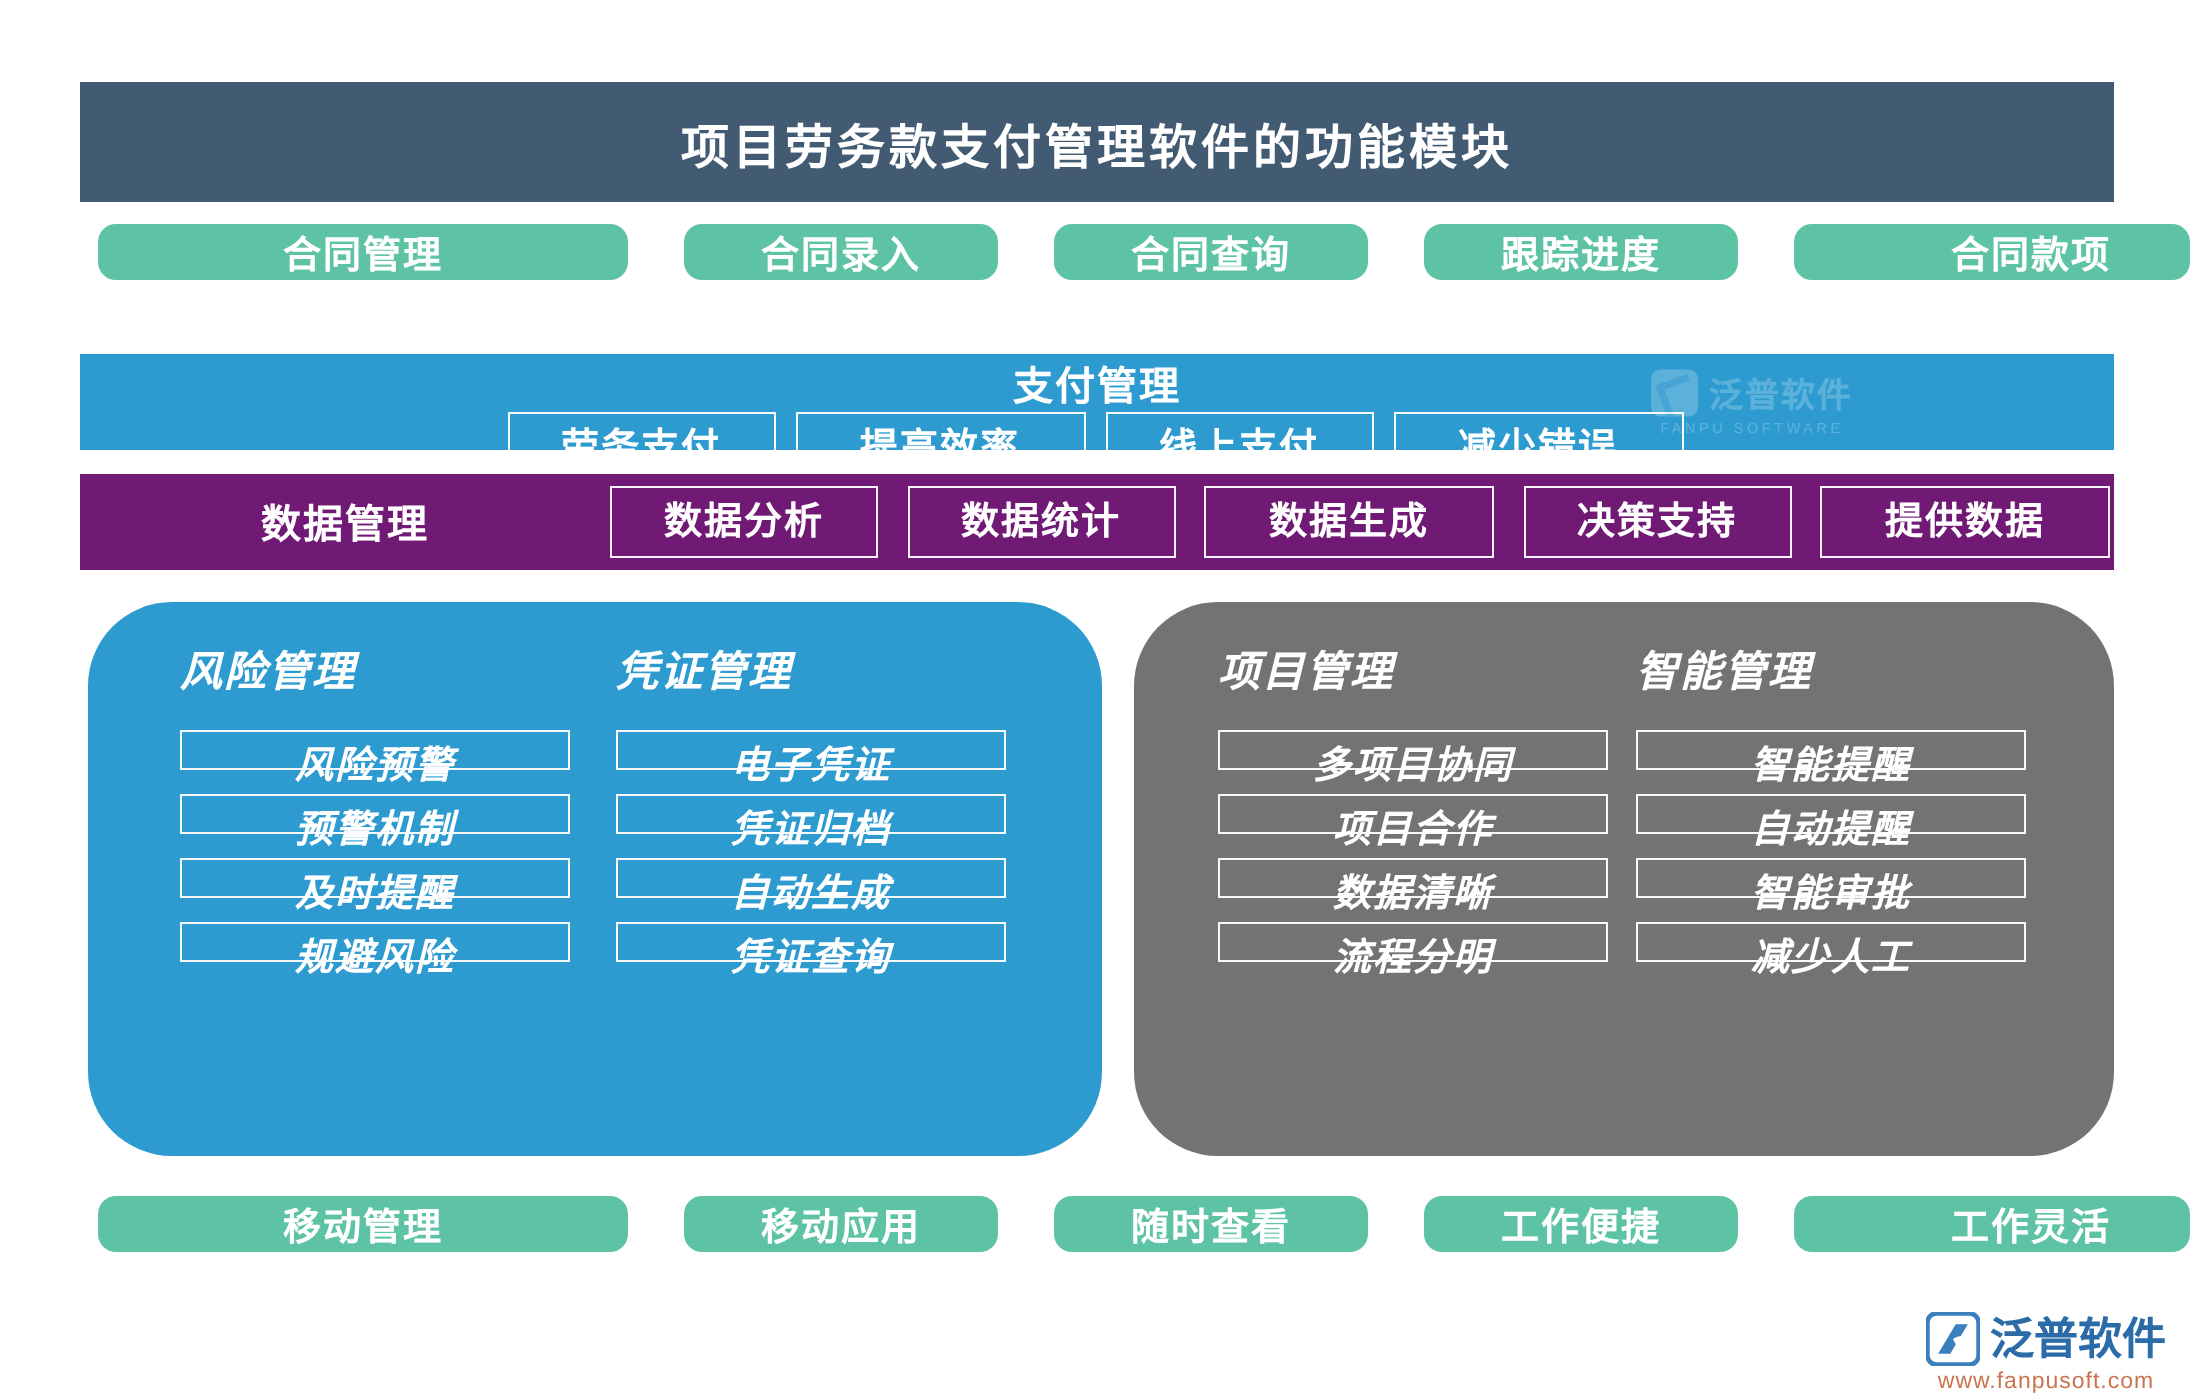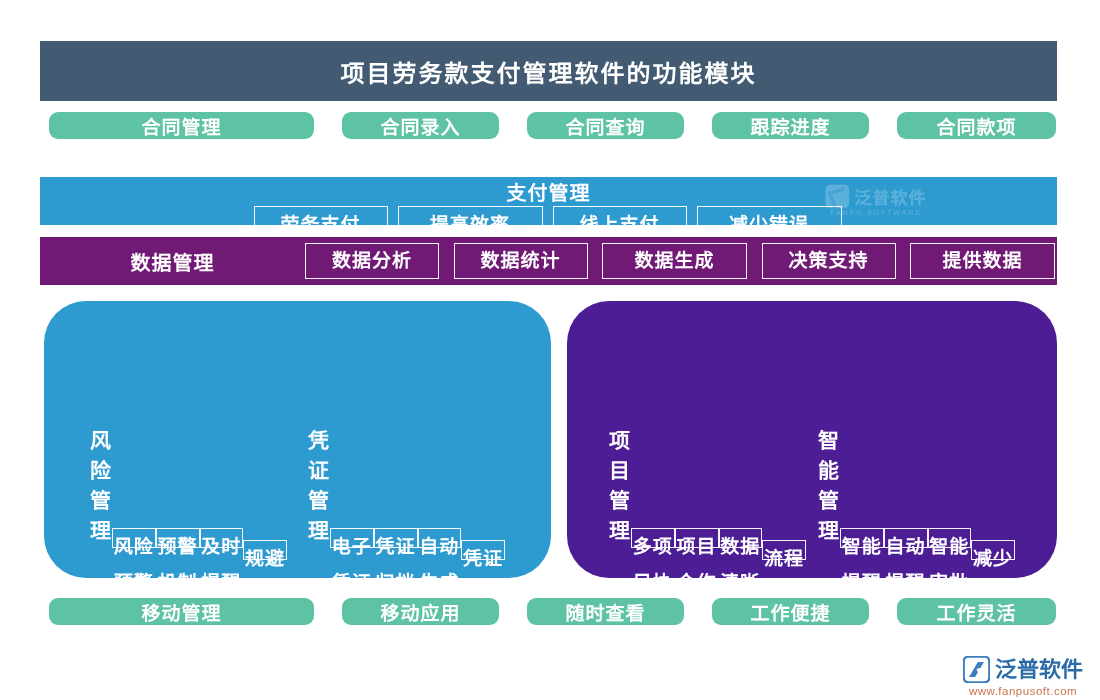"合同款项" .pill:last-child { padding-left: none -> 39px }
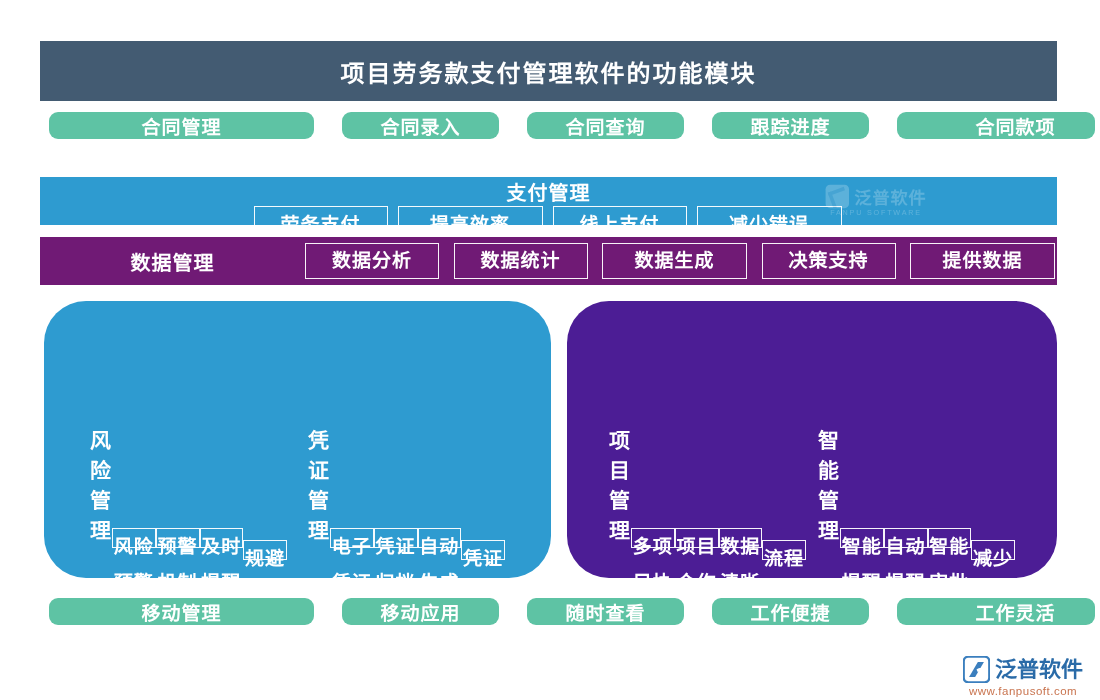"风险管理" .panel-col { align-items: flex-end -> flex-start; flex-direction: row -> column; font-style: none -> italic }
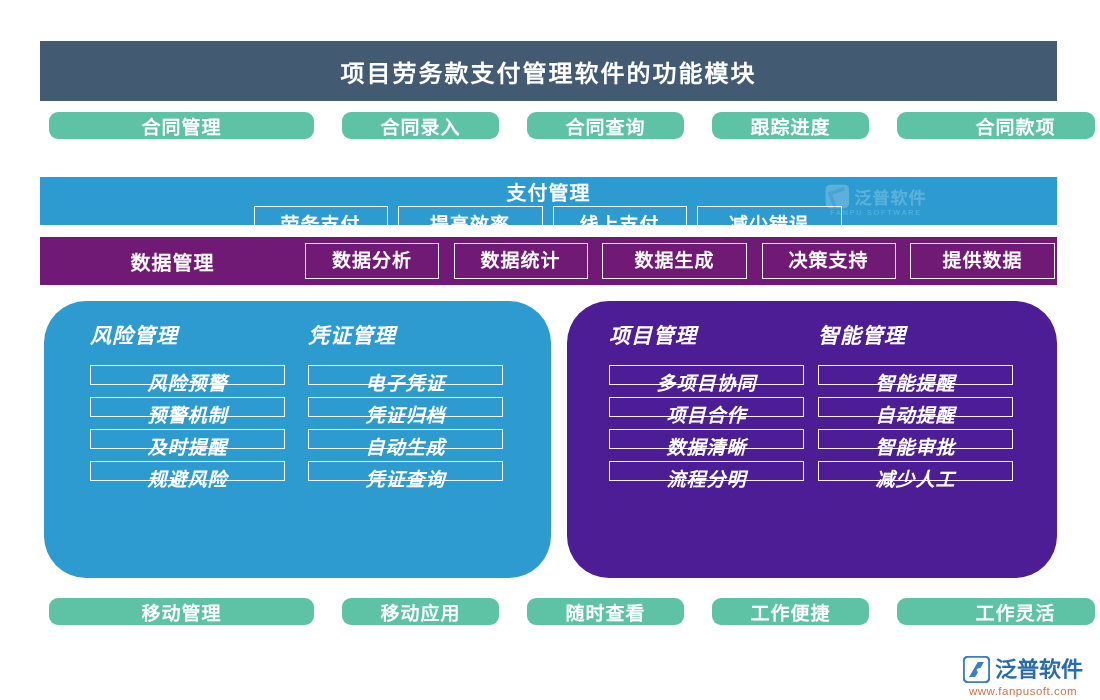"项目管理" .panel.right { background: #4c1d95 -> #737373 }
